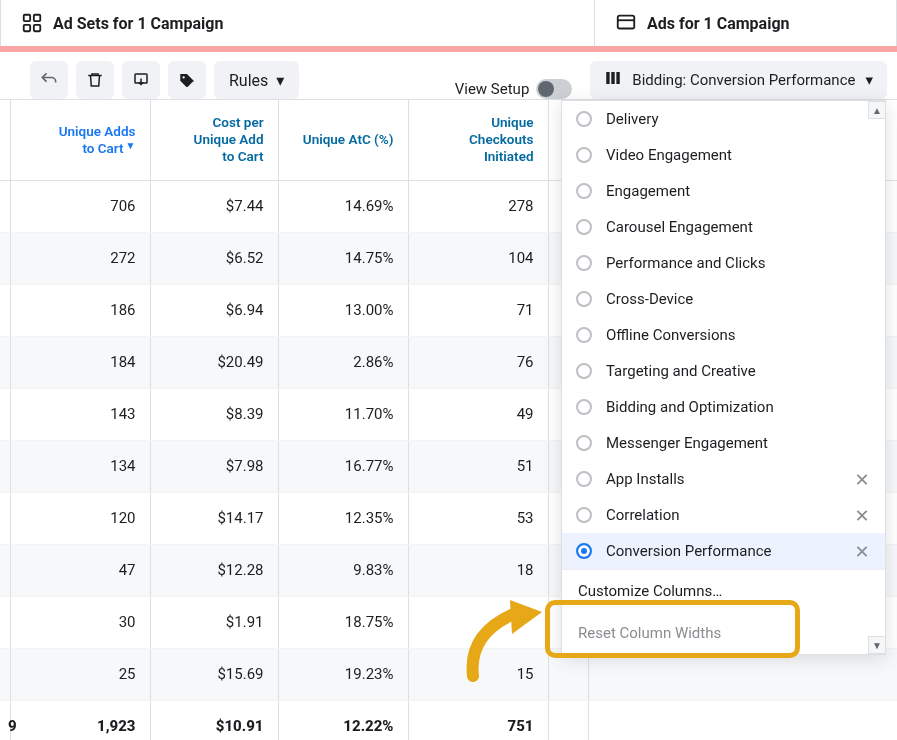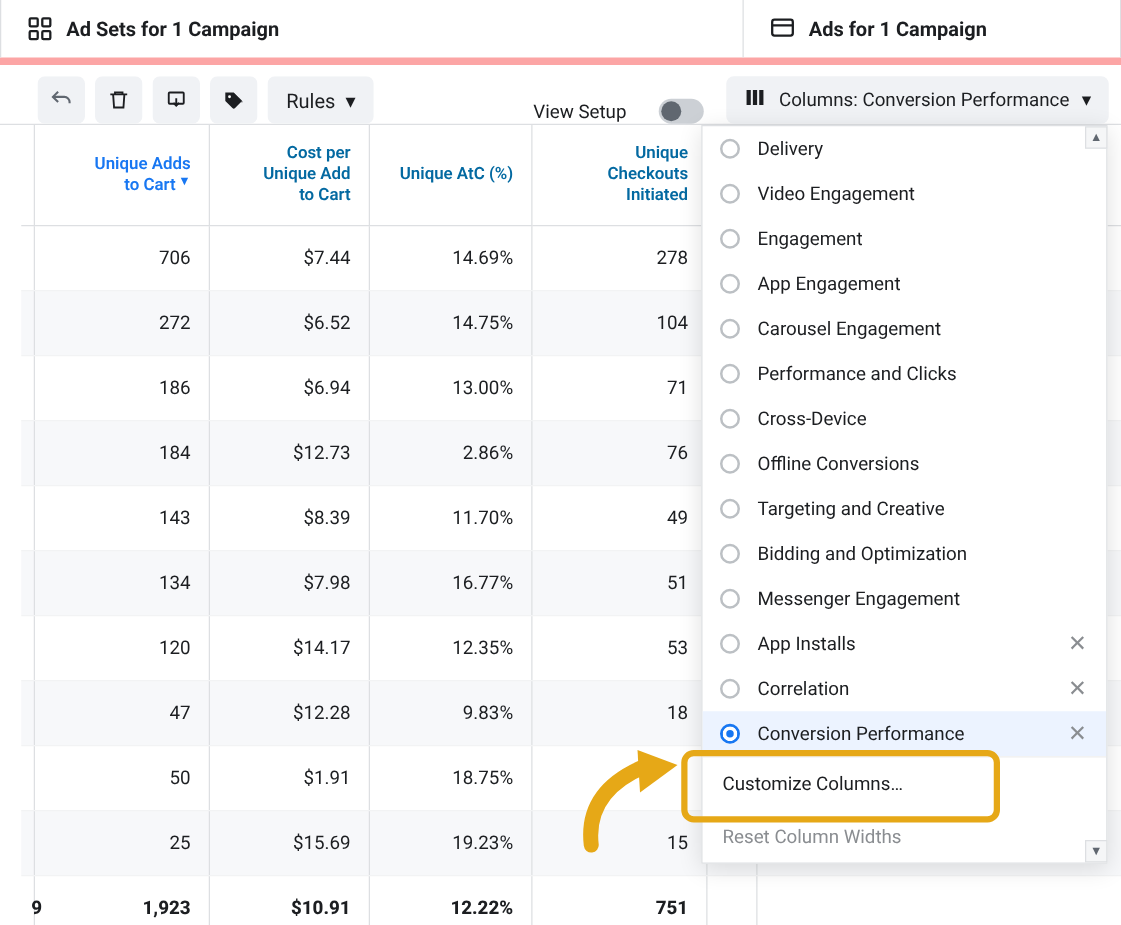"View Setup" .viewsetup { gap: 26px -> 7px }
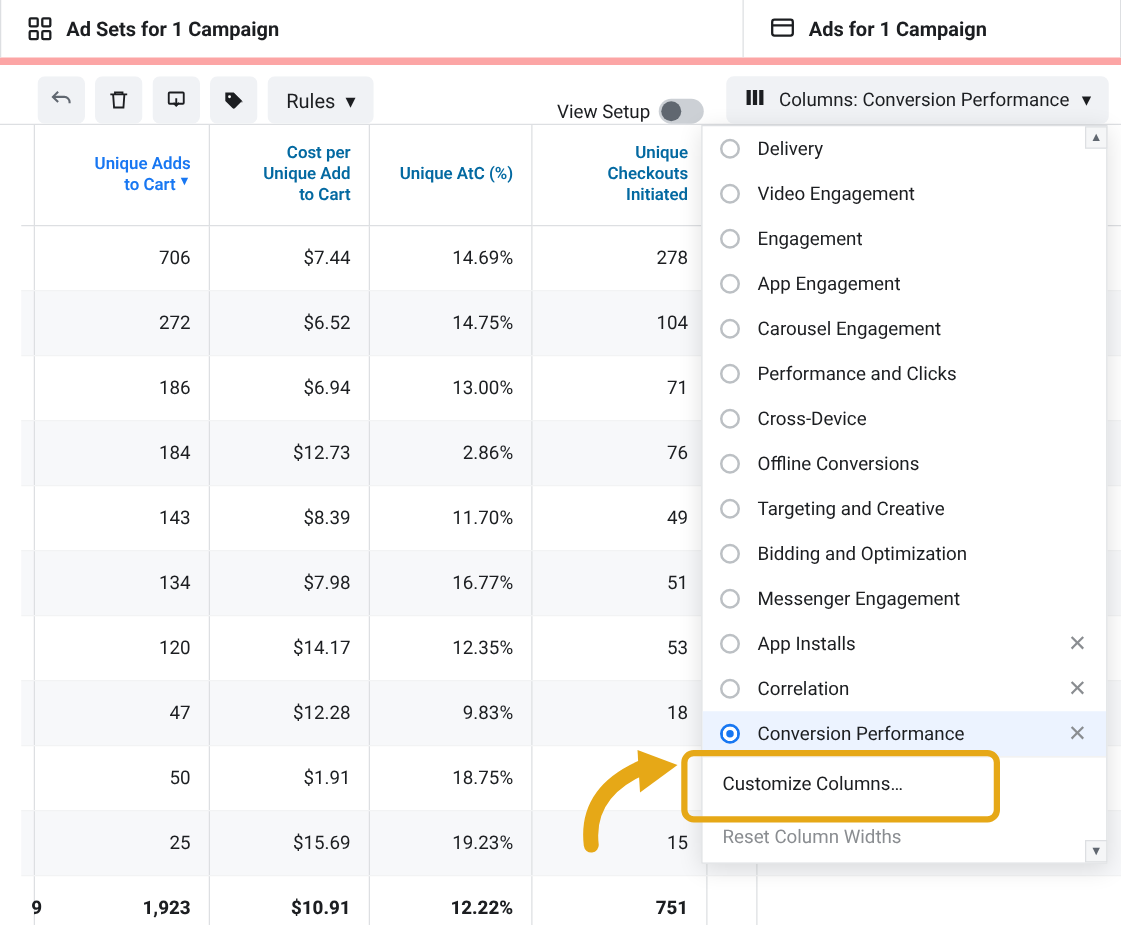"Columns: Conversion Performance" span { text: Columns -> Bidding }
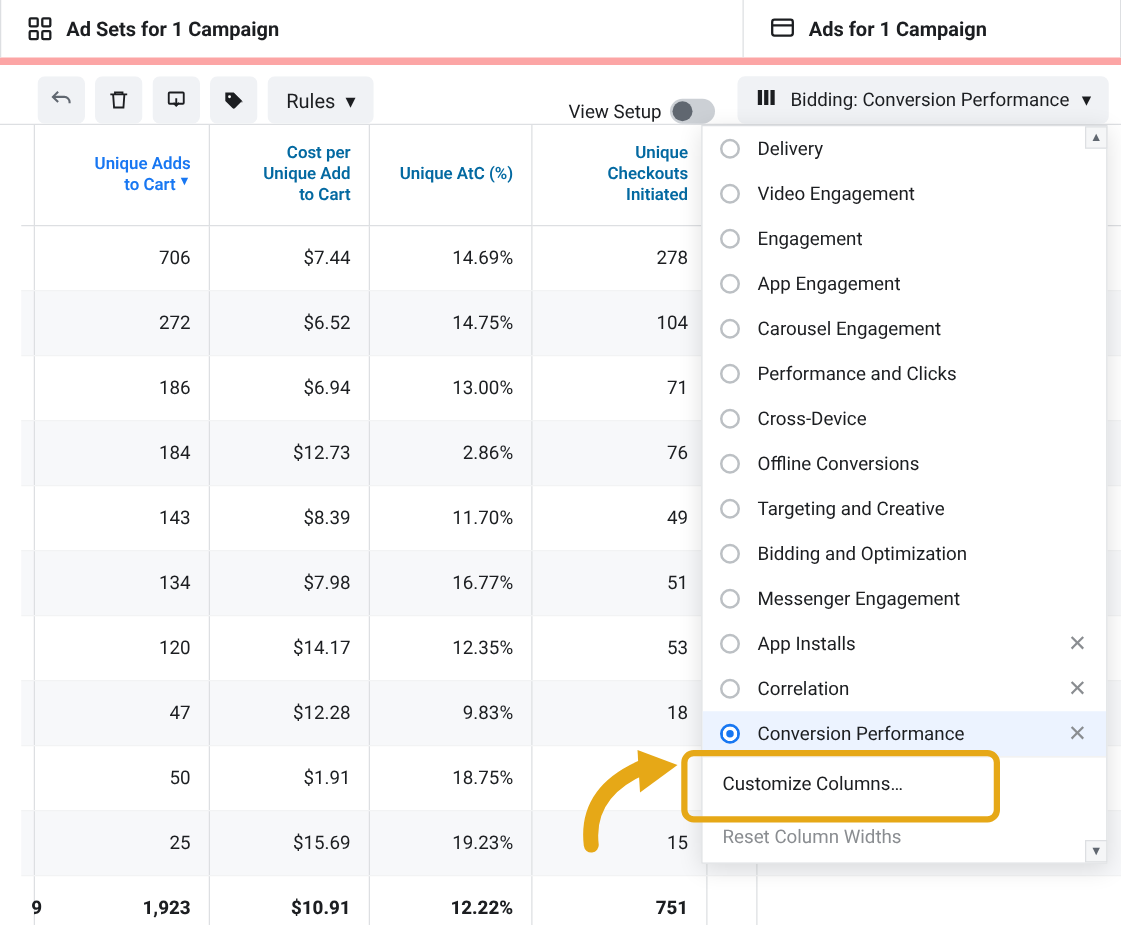"Unique Adds" .table-wrap { padding-left: 17px -> none }
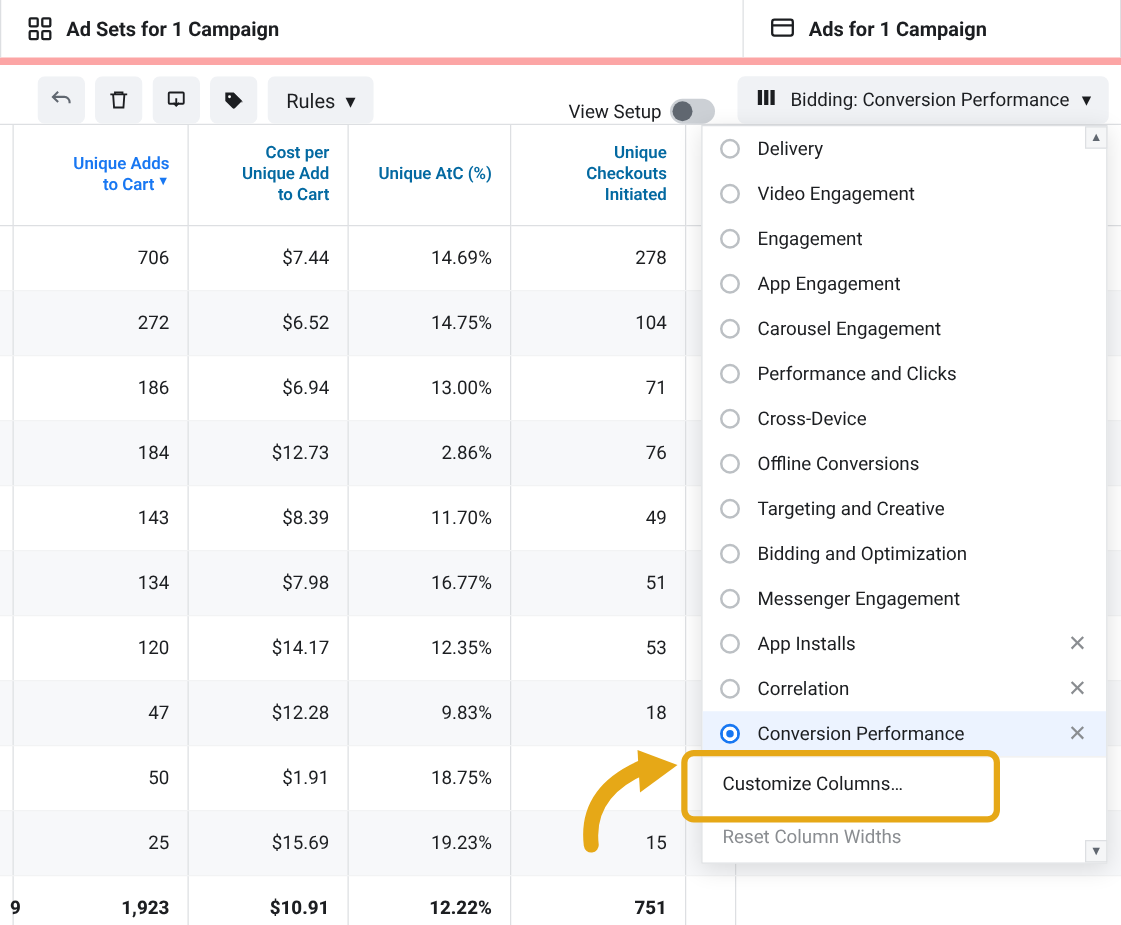"App Engagement" div.dd-row { html: <div> <span></span> <span>App Engagement</span> </div> -> none }
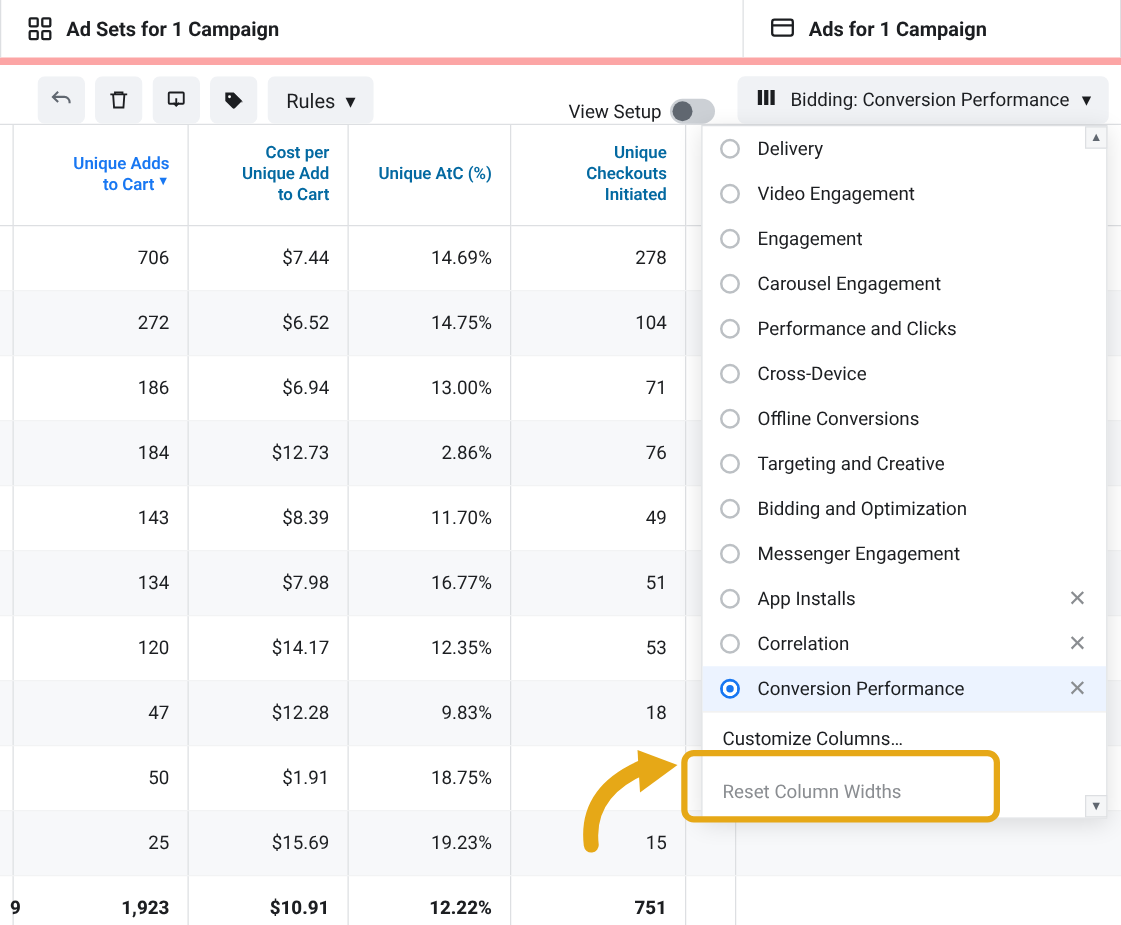"$12.73" td { text: $12.73 -> $20.49 }
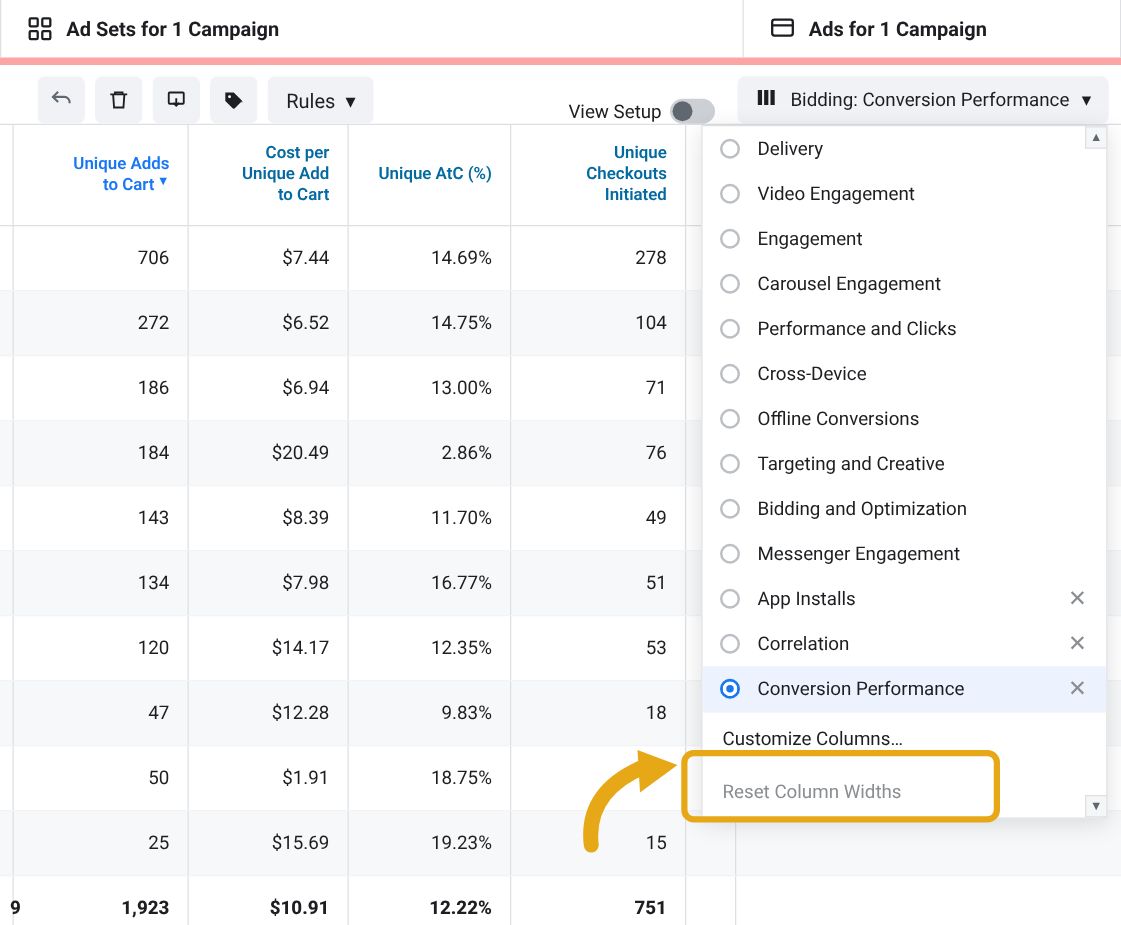"50" td { text: 50 -> 30 }
